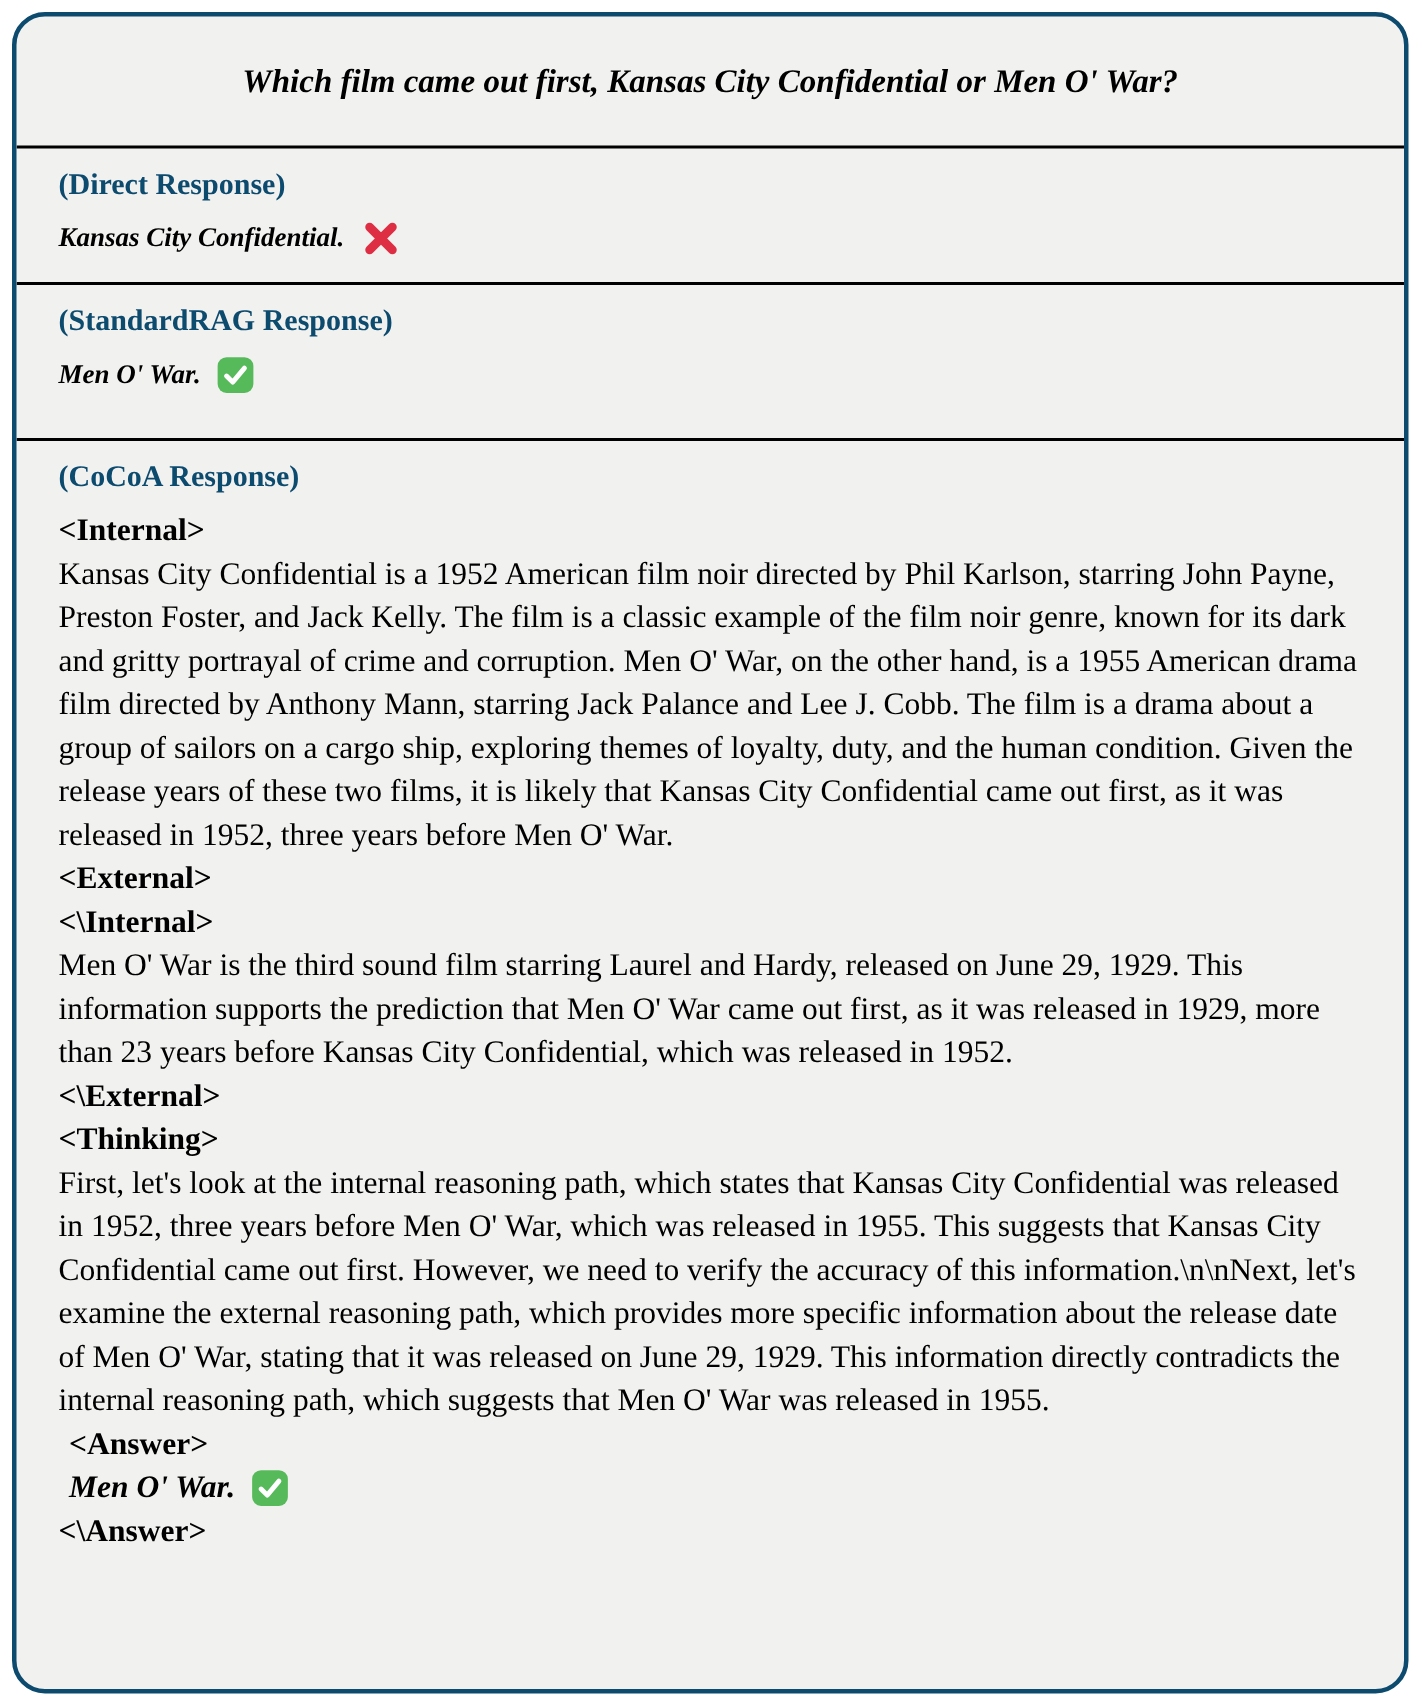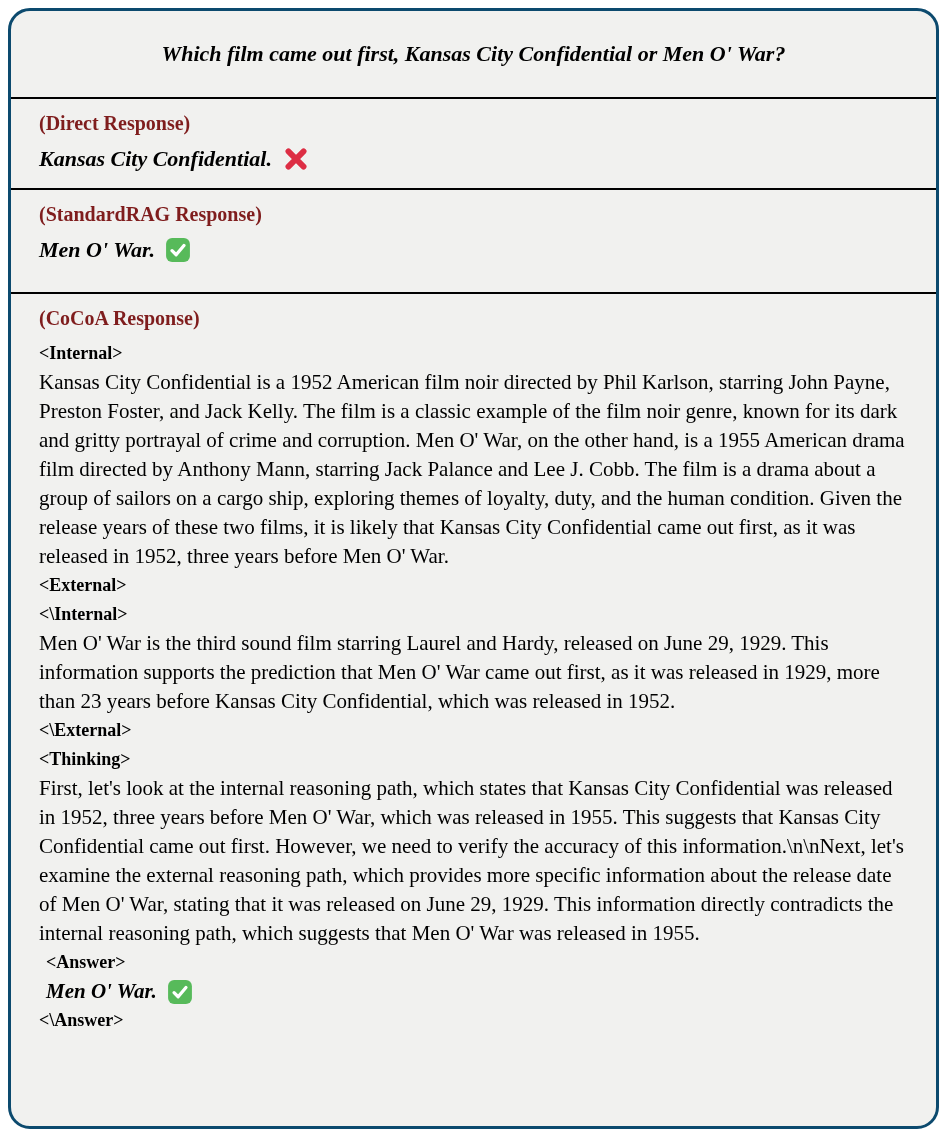"(Direct Response)" .section-label { color: #7f1d1d -> #0c4a6e }
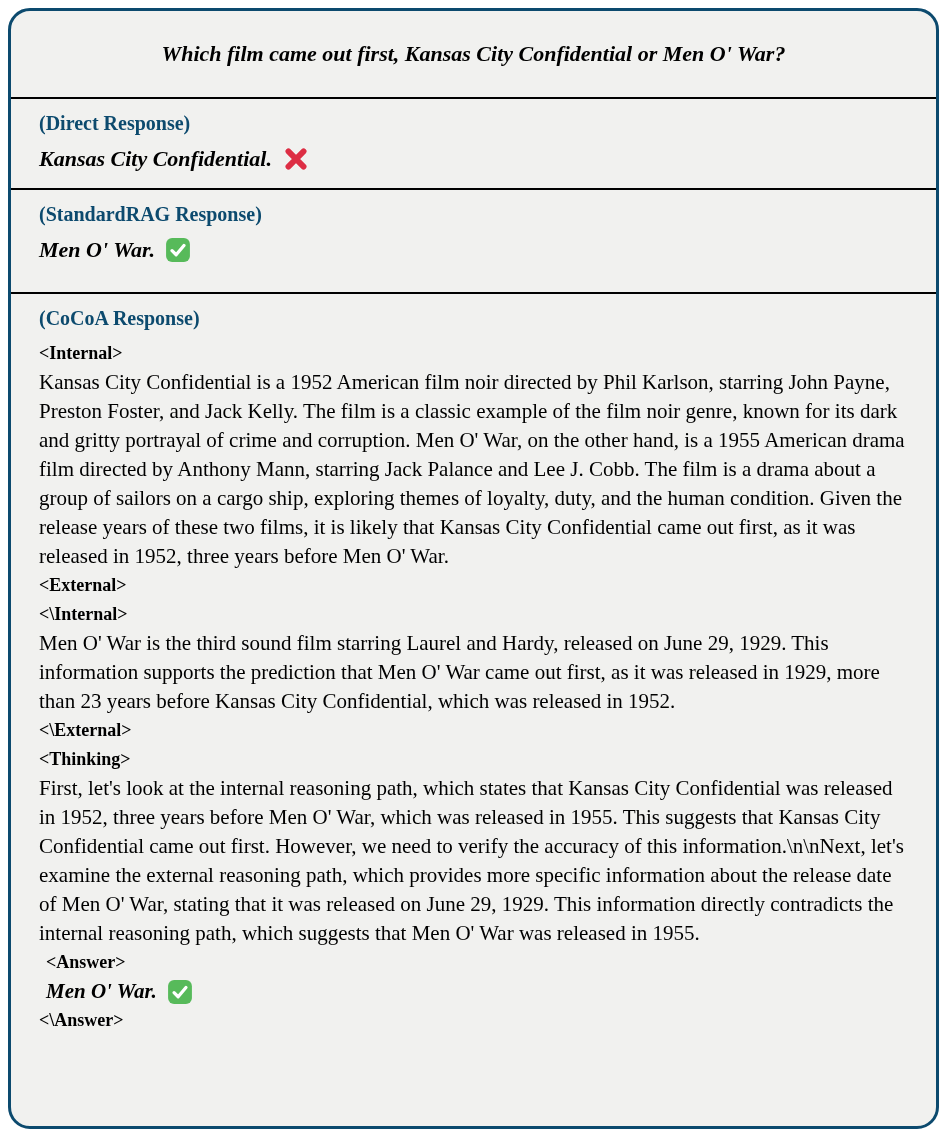"Kansas City Confidential." .answer-line { font-size: 22px -> 18px }
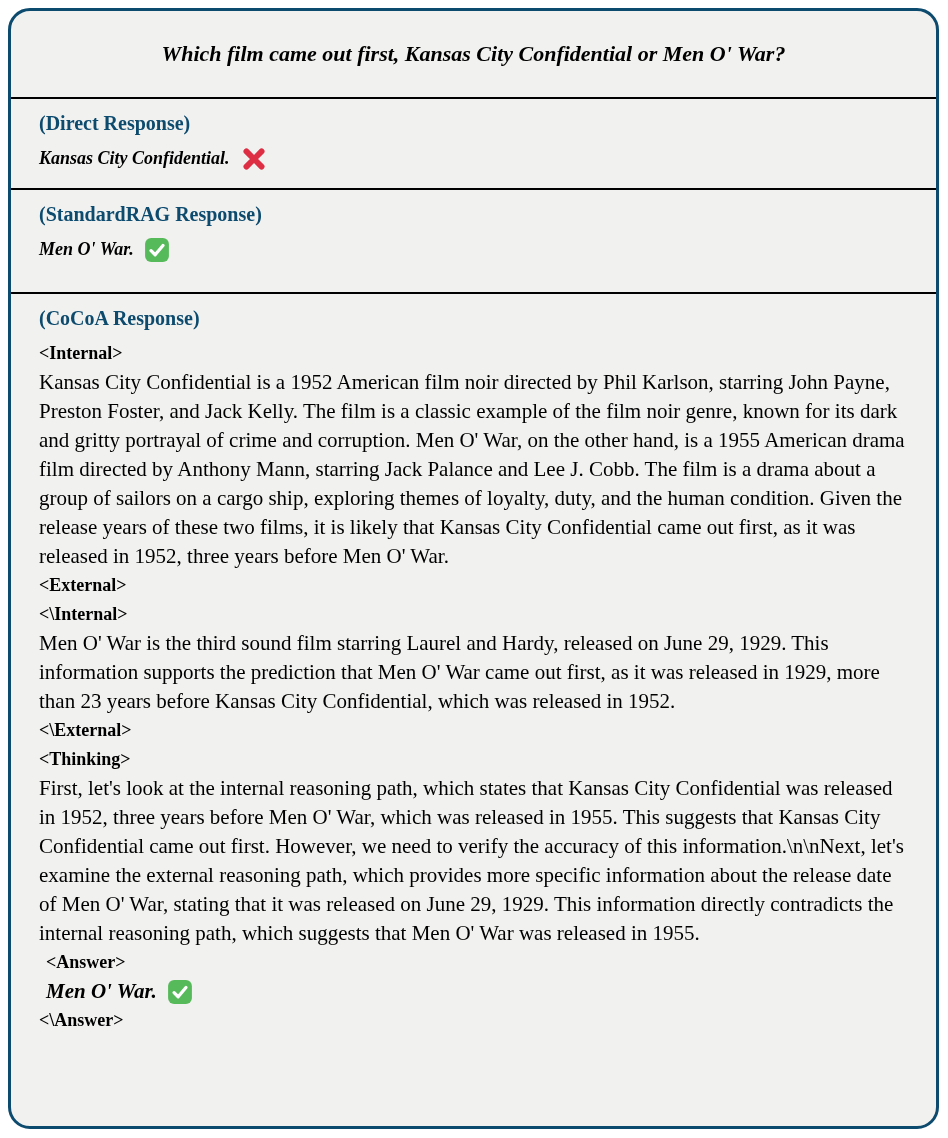"<Internal>" .tag { font-size: 18px -> 21px }
